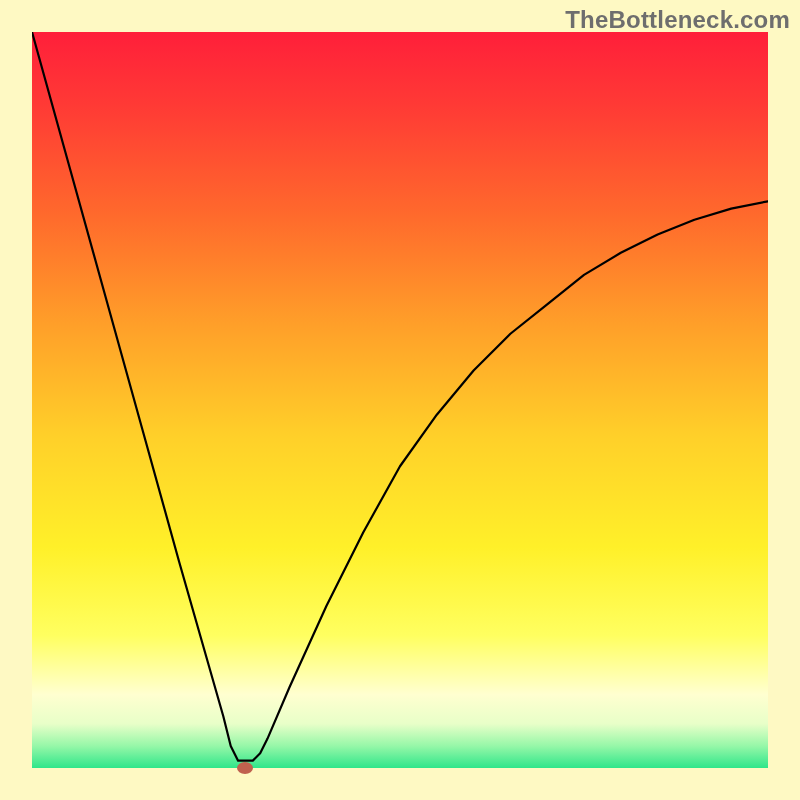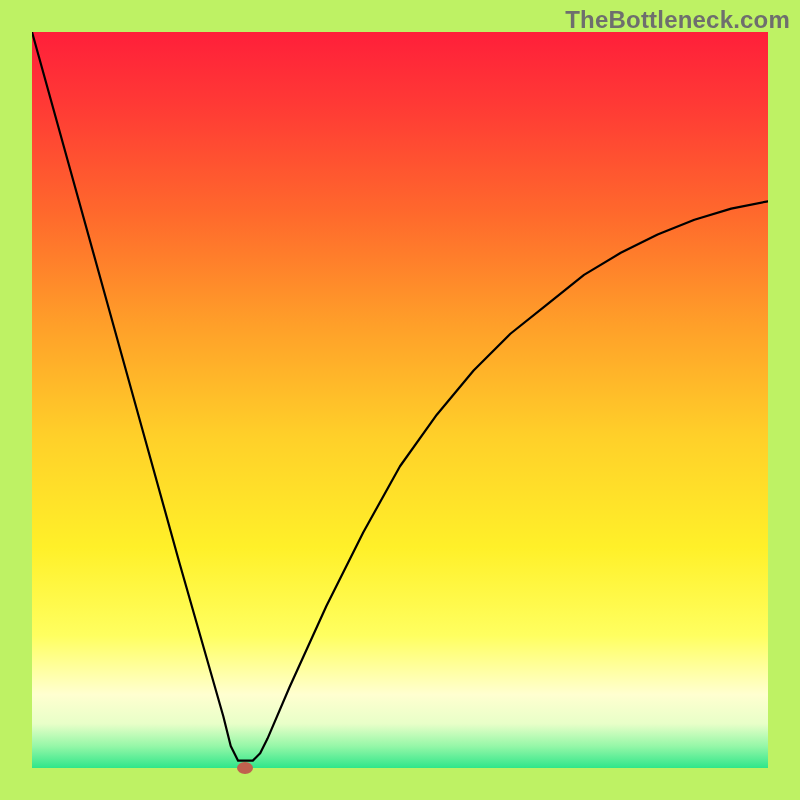"TheBottleneck.com" .frame { background: #bef264 -> #fef9c3 }
